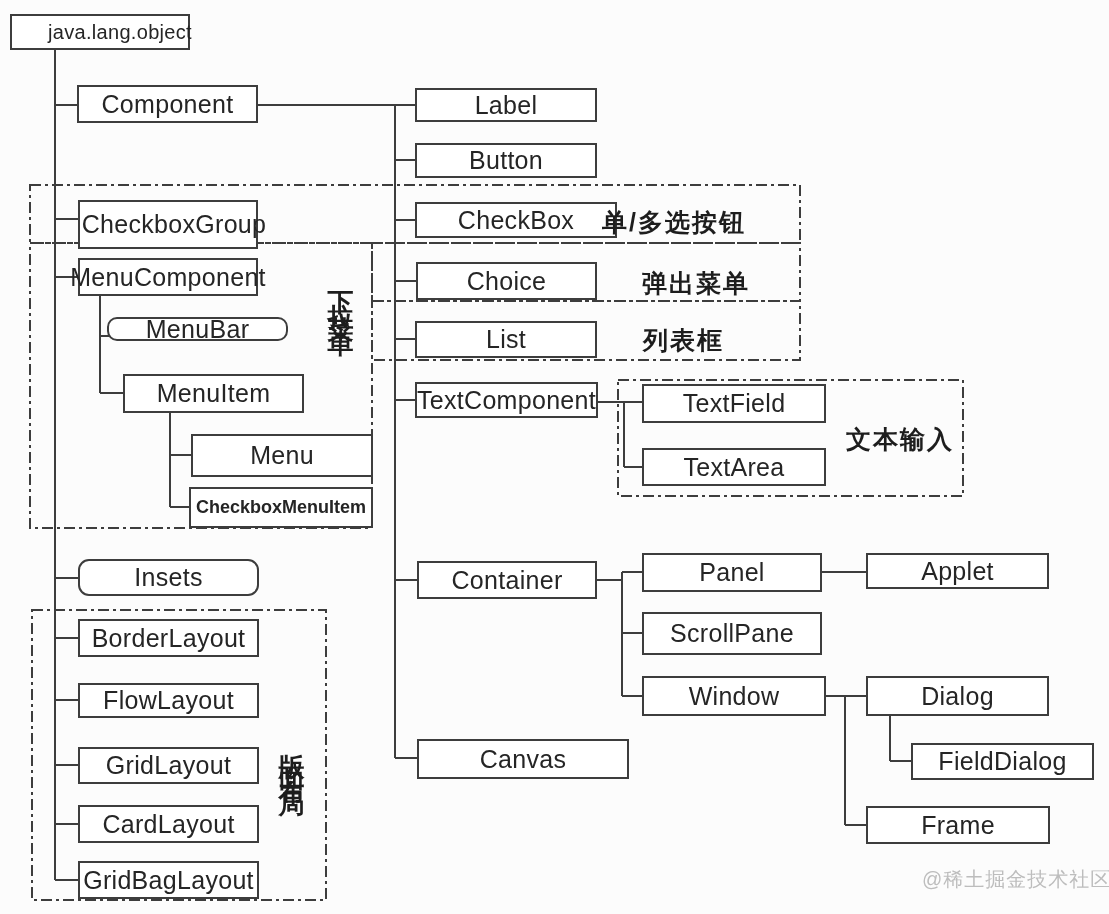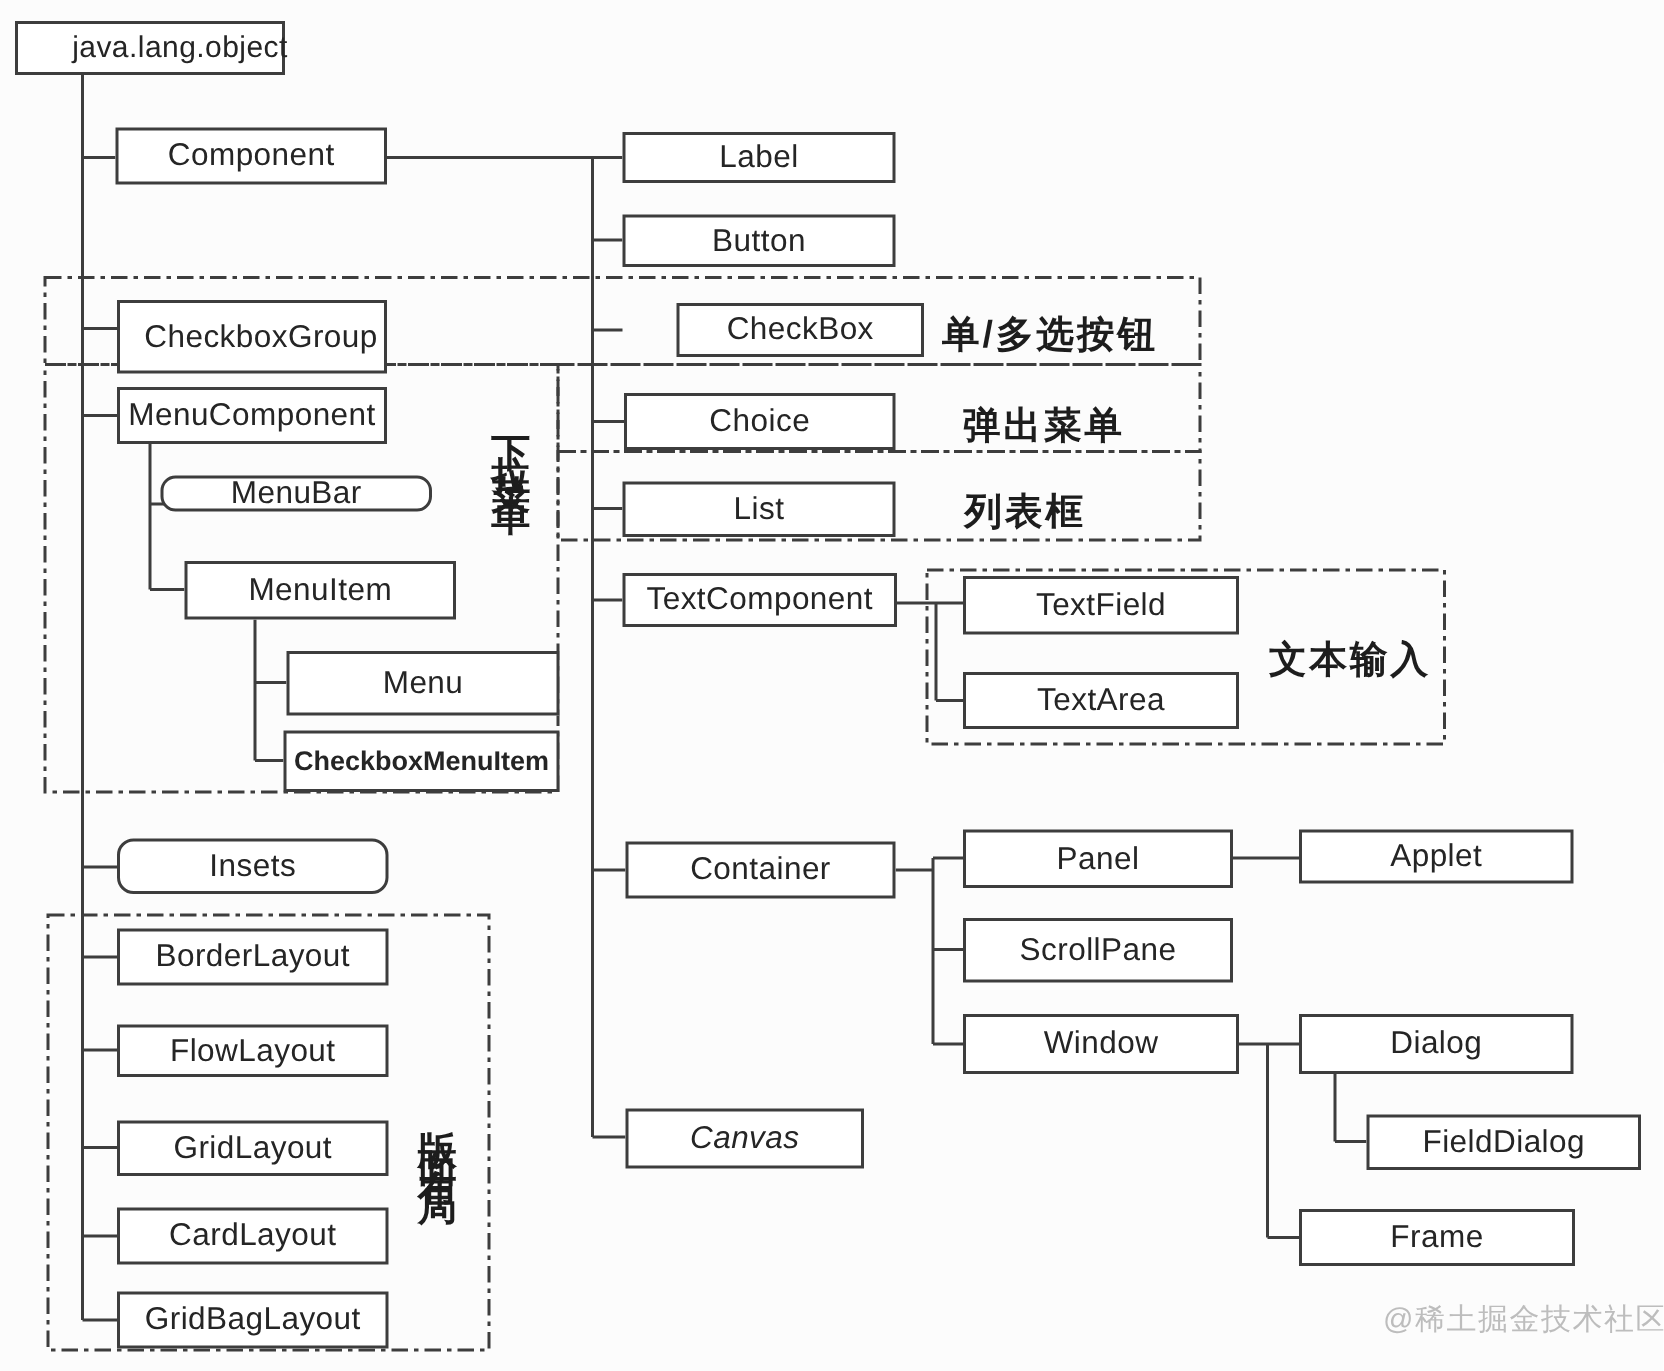"Component" .node { font-size: 21px -> 25px }
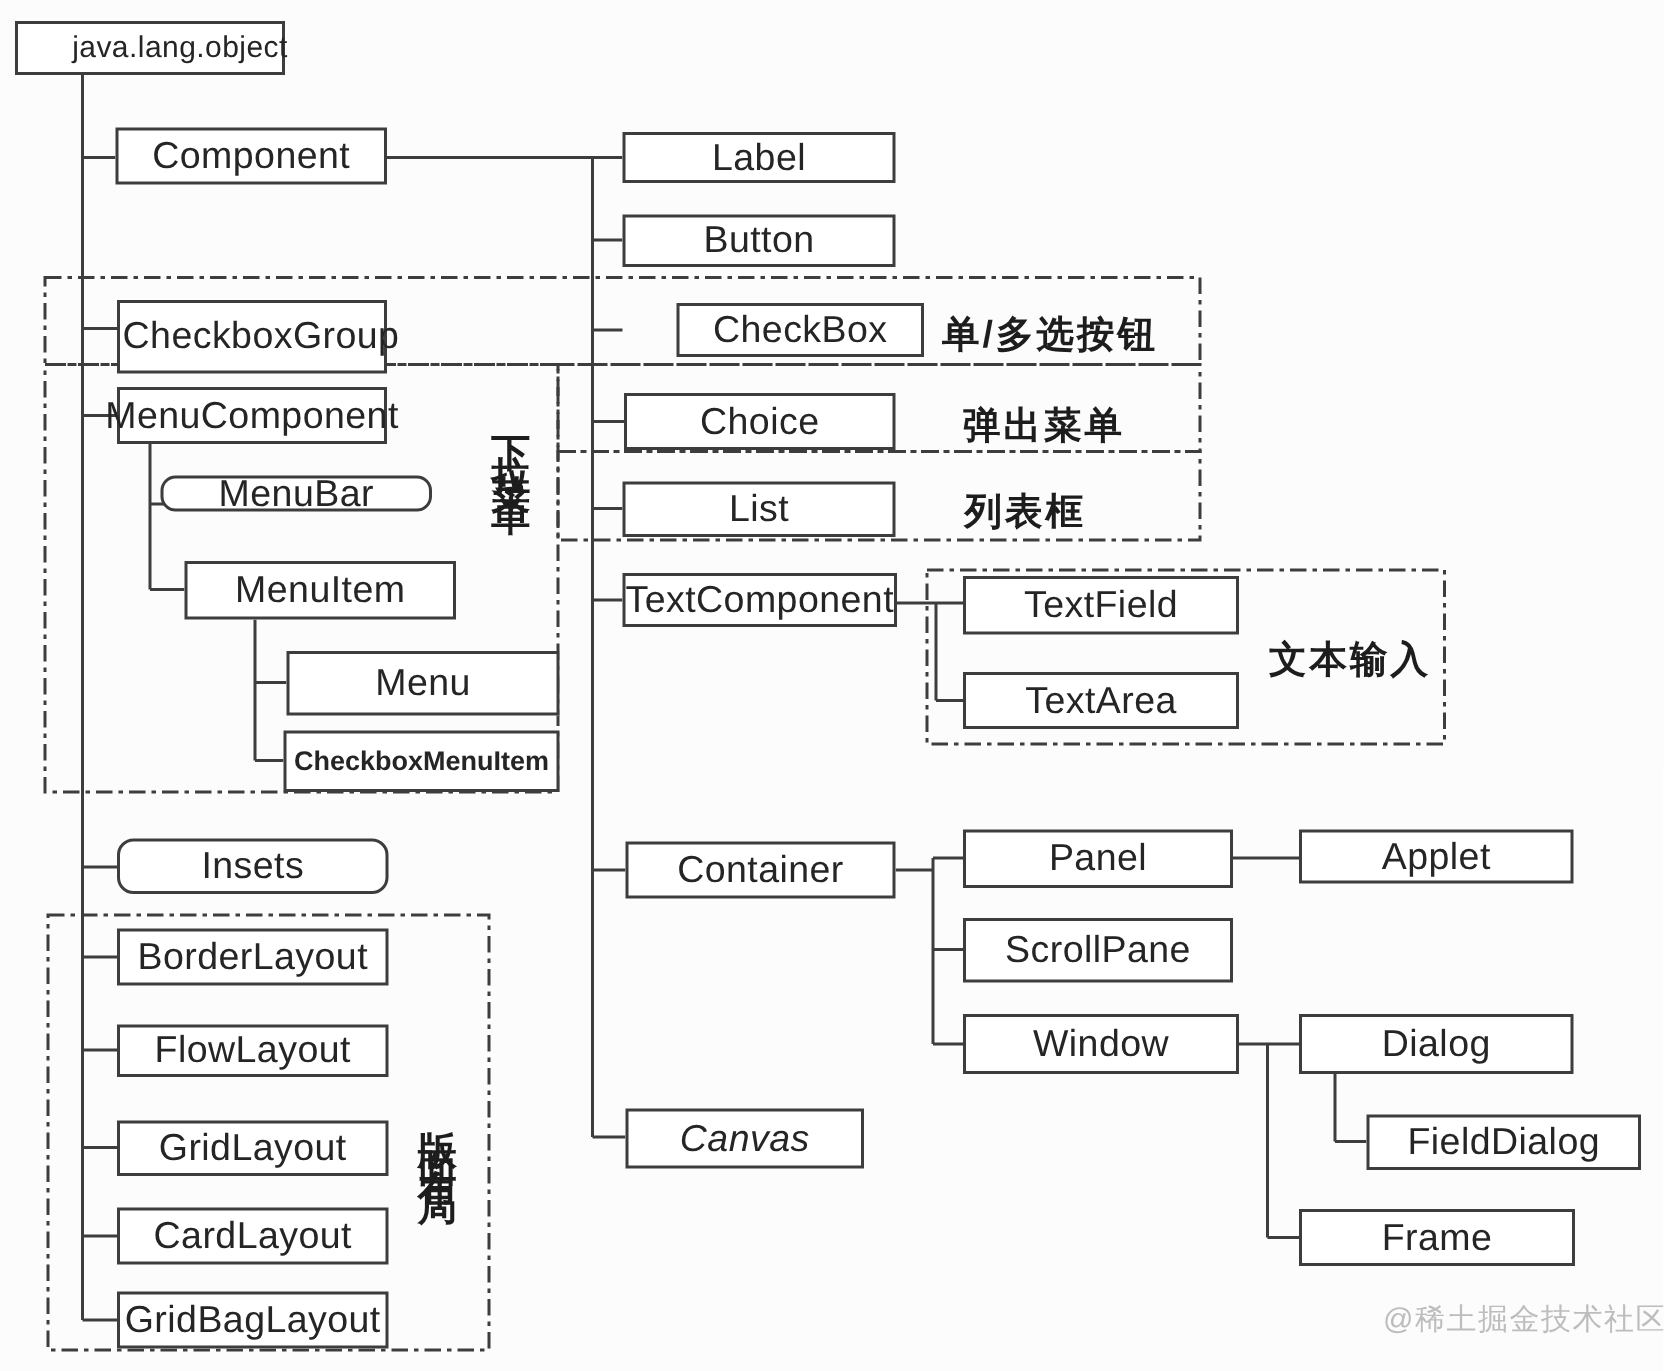"CheckBox" div.node { margin-left: 36px -> none; width: 165px -> 202px }
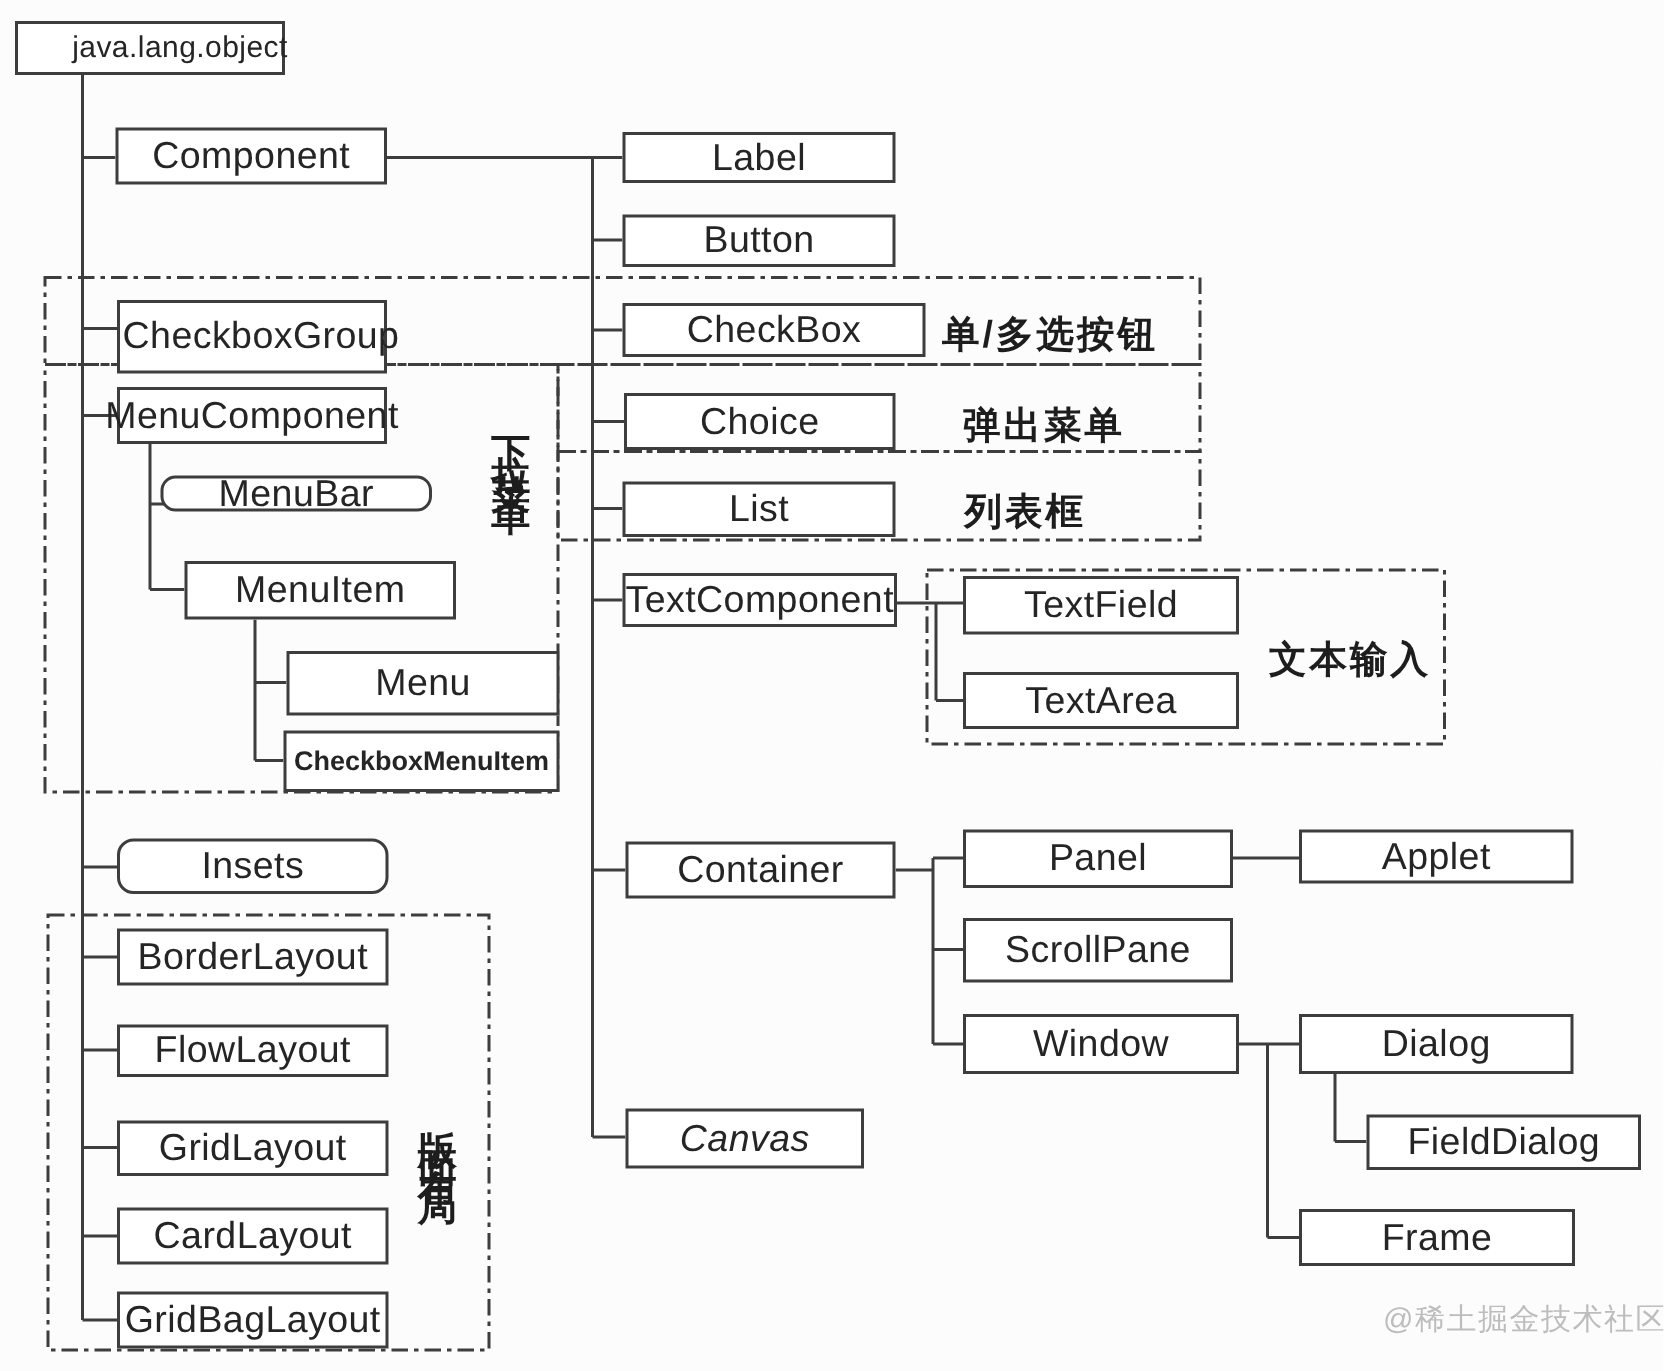"单/多选按钮" div.note { left: 628px -> 602px }
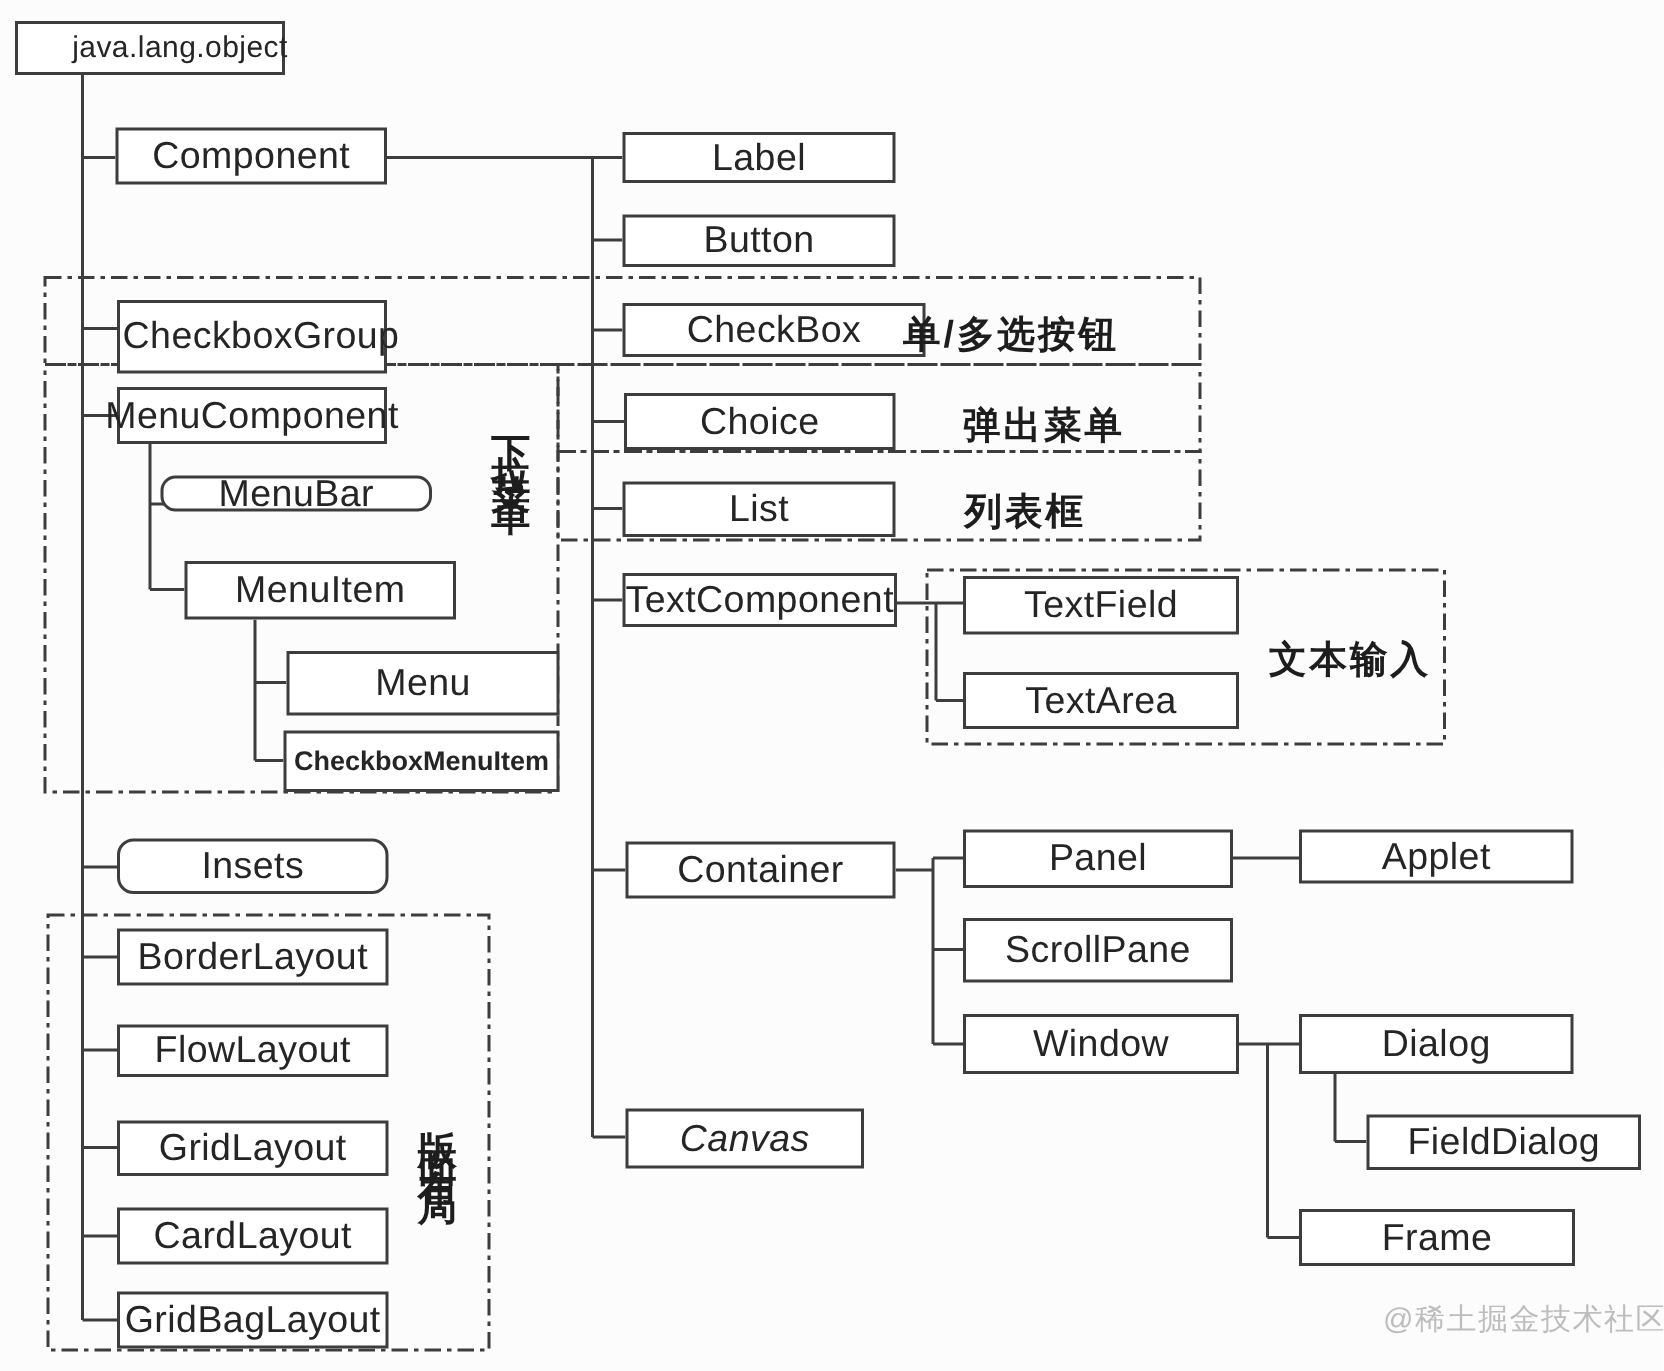"Canvas" div.node { font-style: italic -> none; width: 159px -> 212px }
